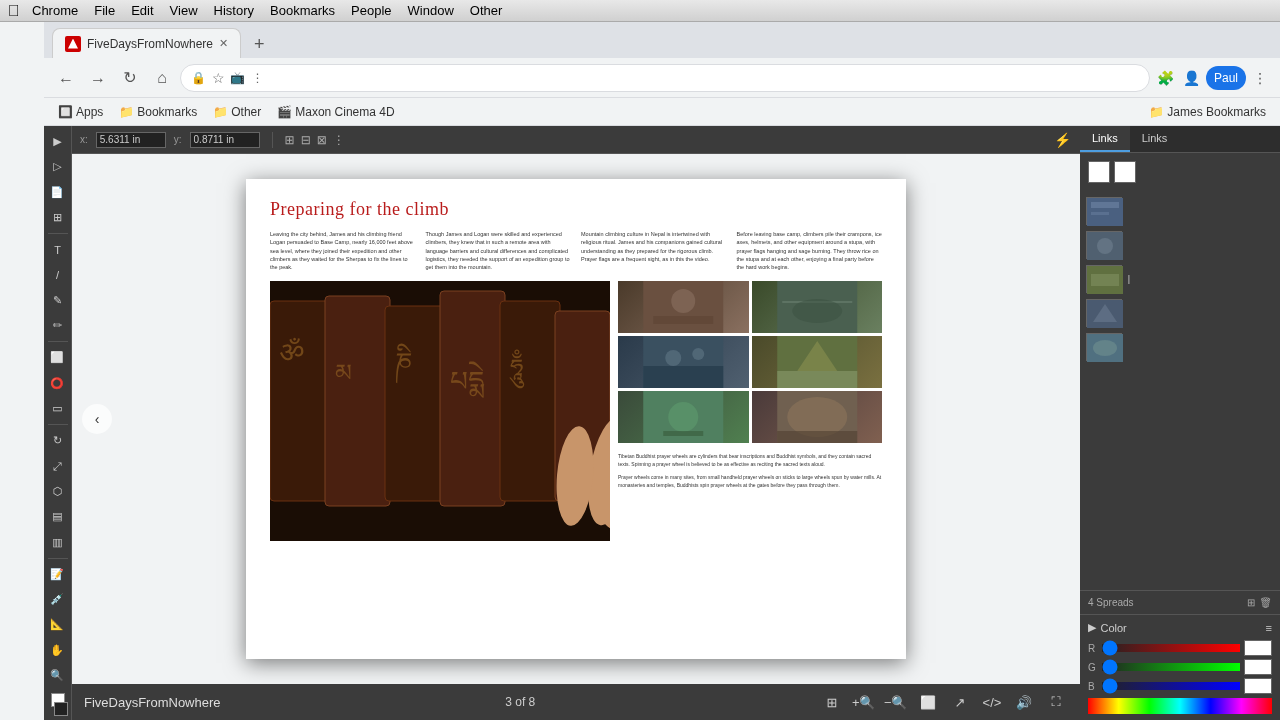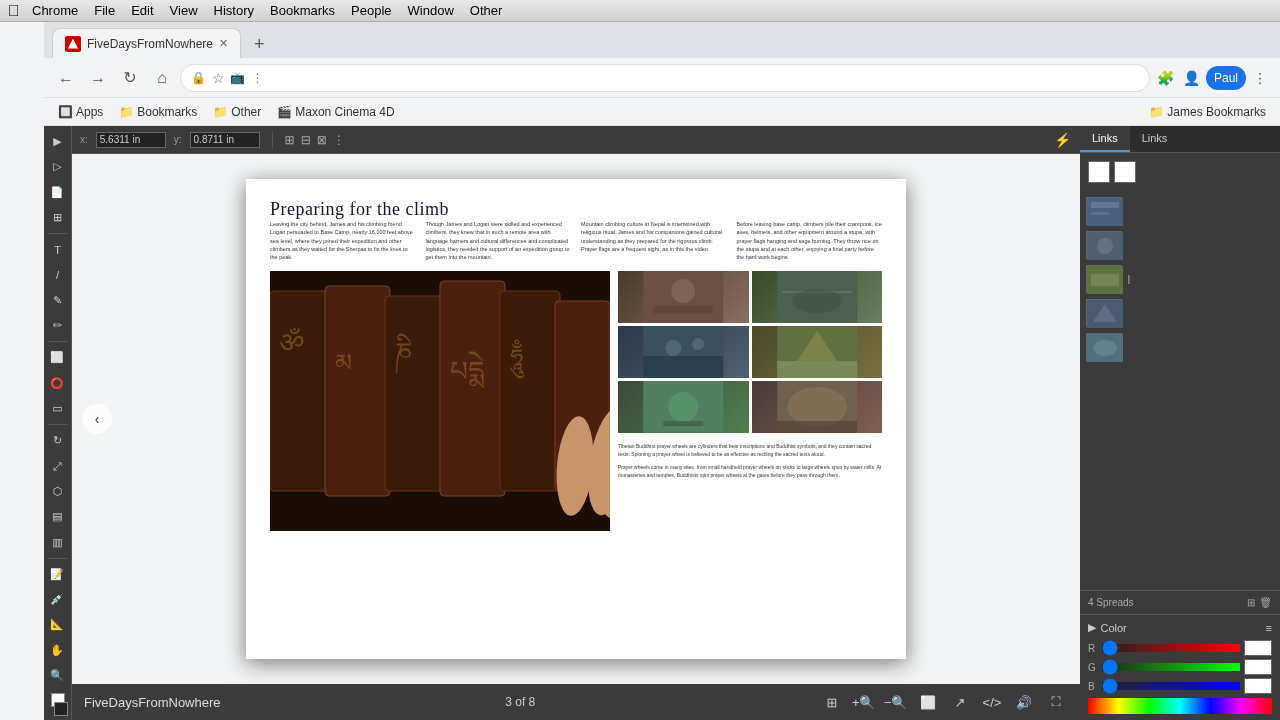"Preparing for the climb" .page-title { color: #0f172a -> #b91c1c; margin-bottom: none -> 10px }
